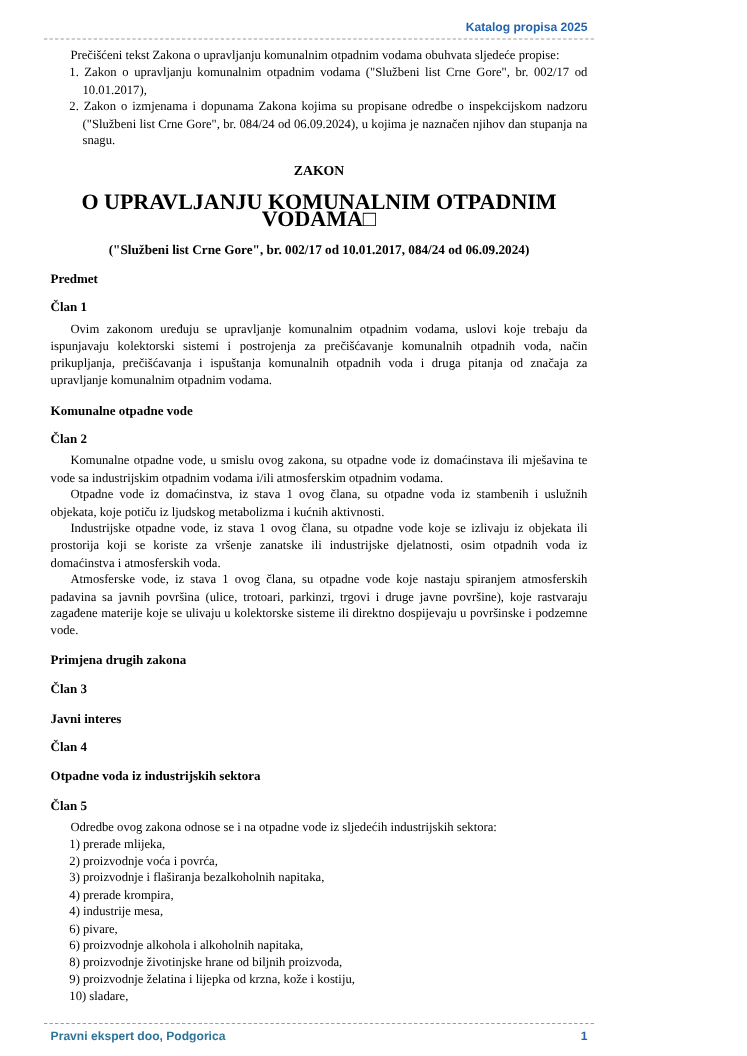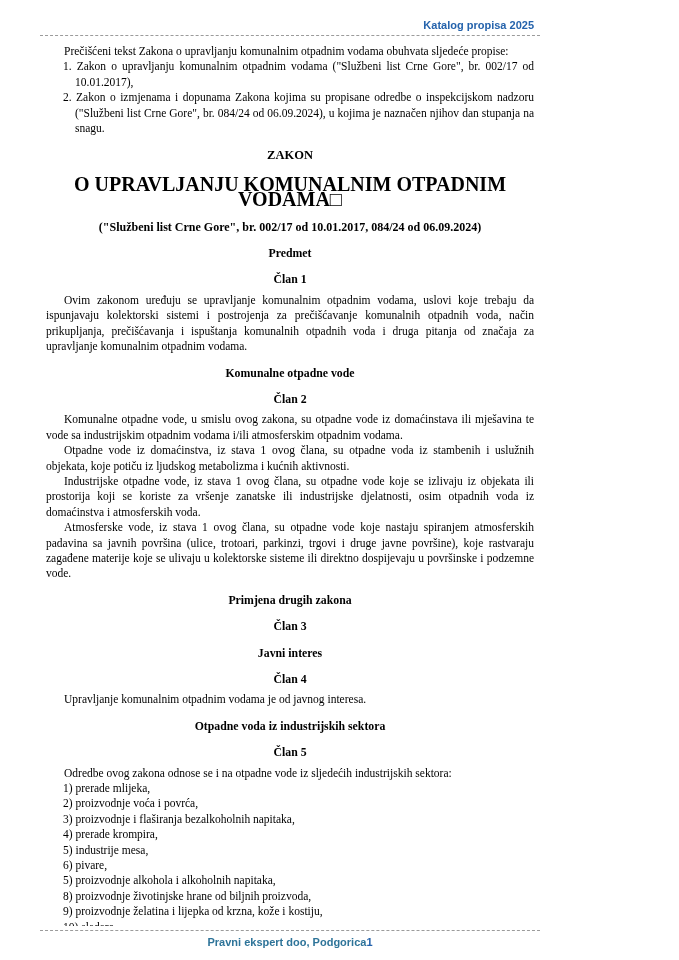"Predmet" .sec-heading, .article-heading { text-align: center -> none }
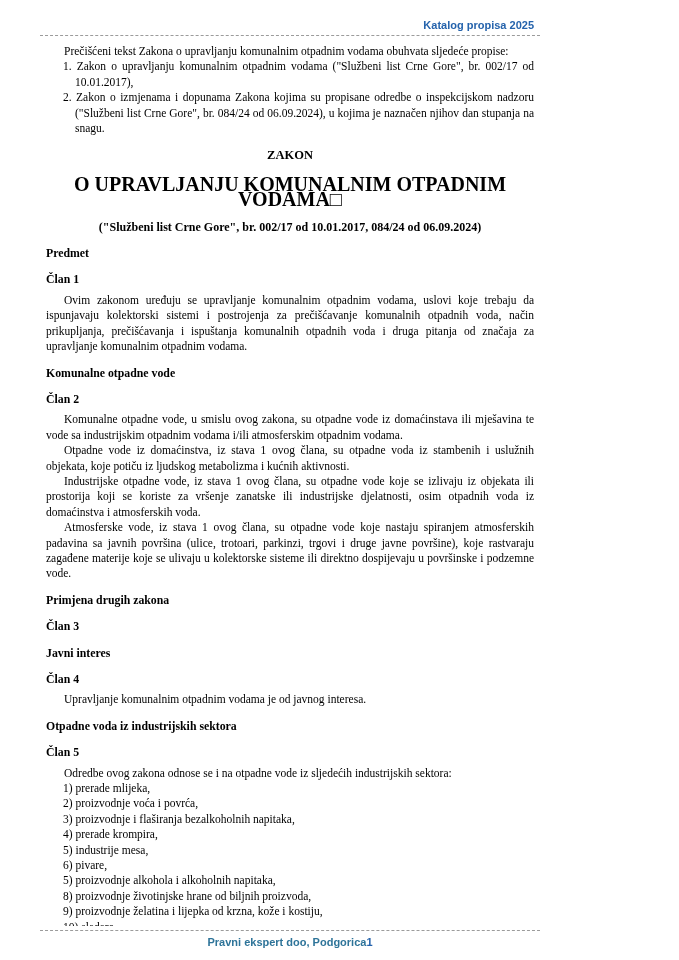"Upravljanje komunalnim otpadnim vodama" p.para { html: <p>Upravljanje komunalnim otpadnim vodama je od javnog interesa.</p> -> none }
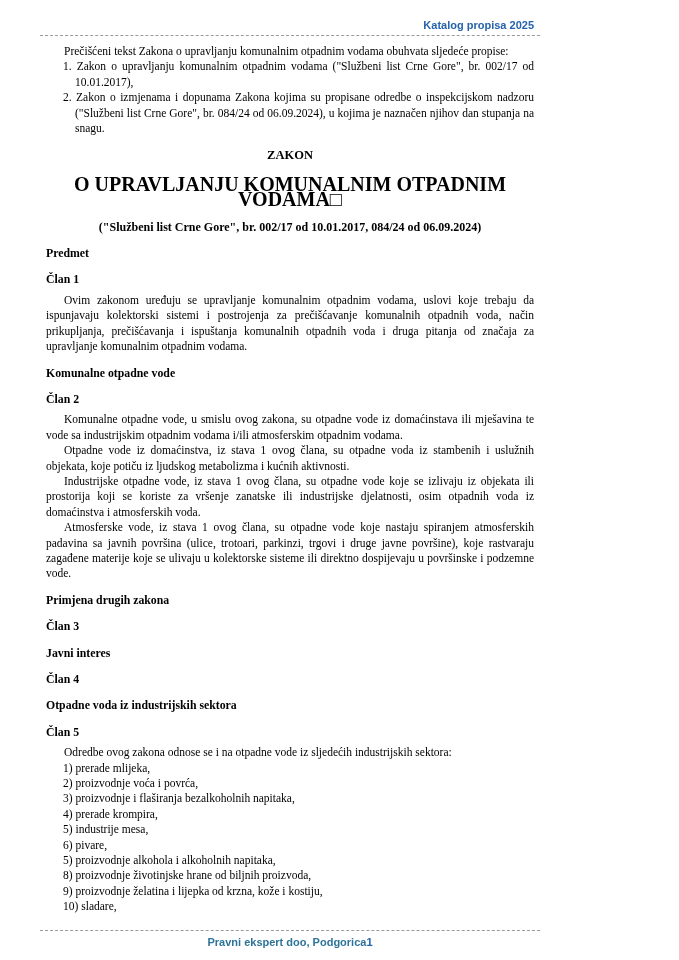"5) industrije mesa," p.sector-item { text: 5 -> 4 }
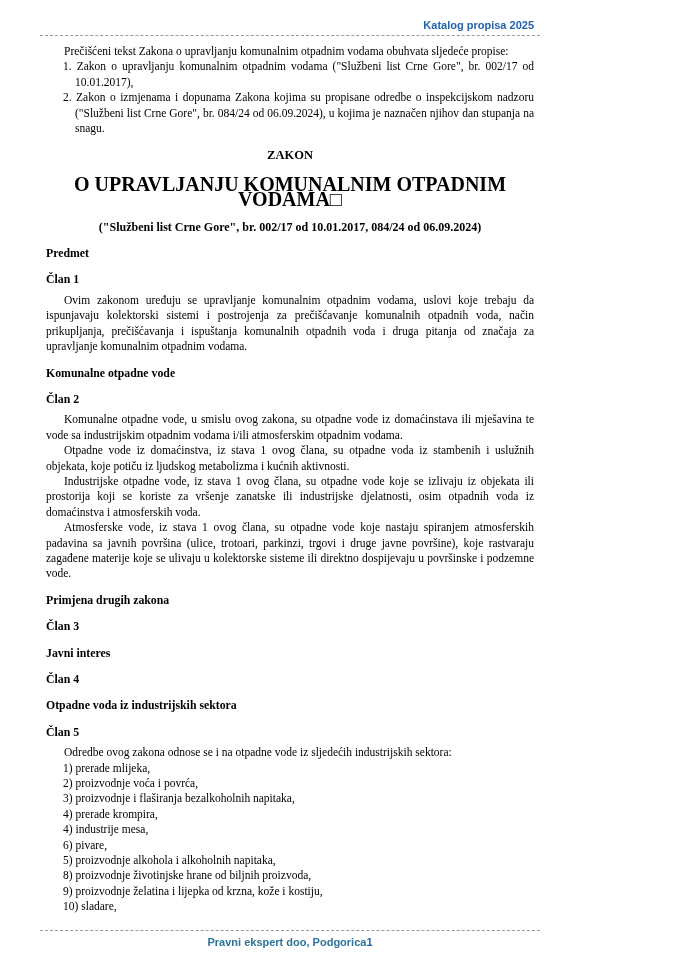"5) proizvodnje alkohola i alkoholnih" p.sector-item { text: 5 -> 6 }
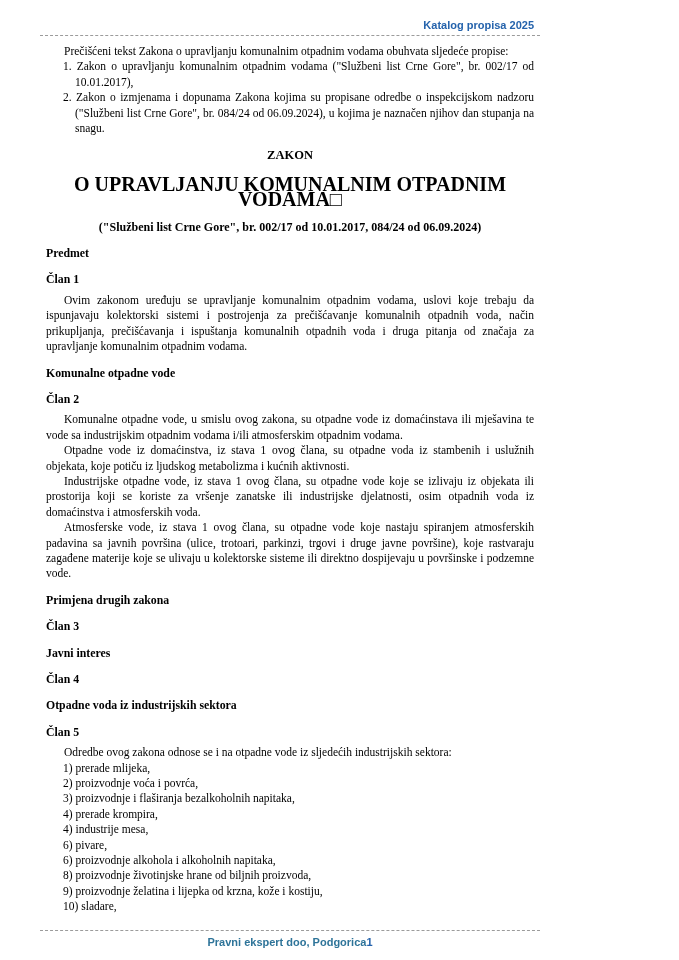"Pravni ekspert doo, Podgorica" .footer-row { justify-content: center -> space-between }
